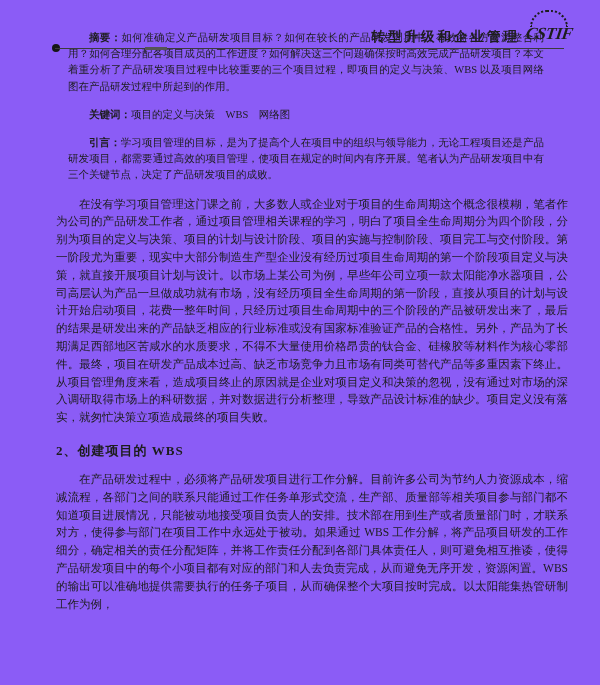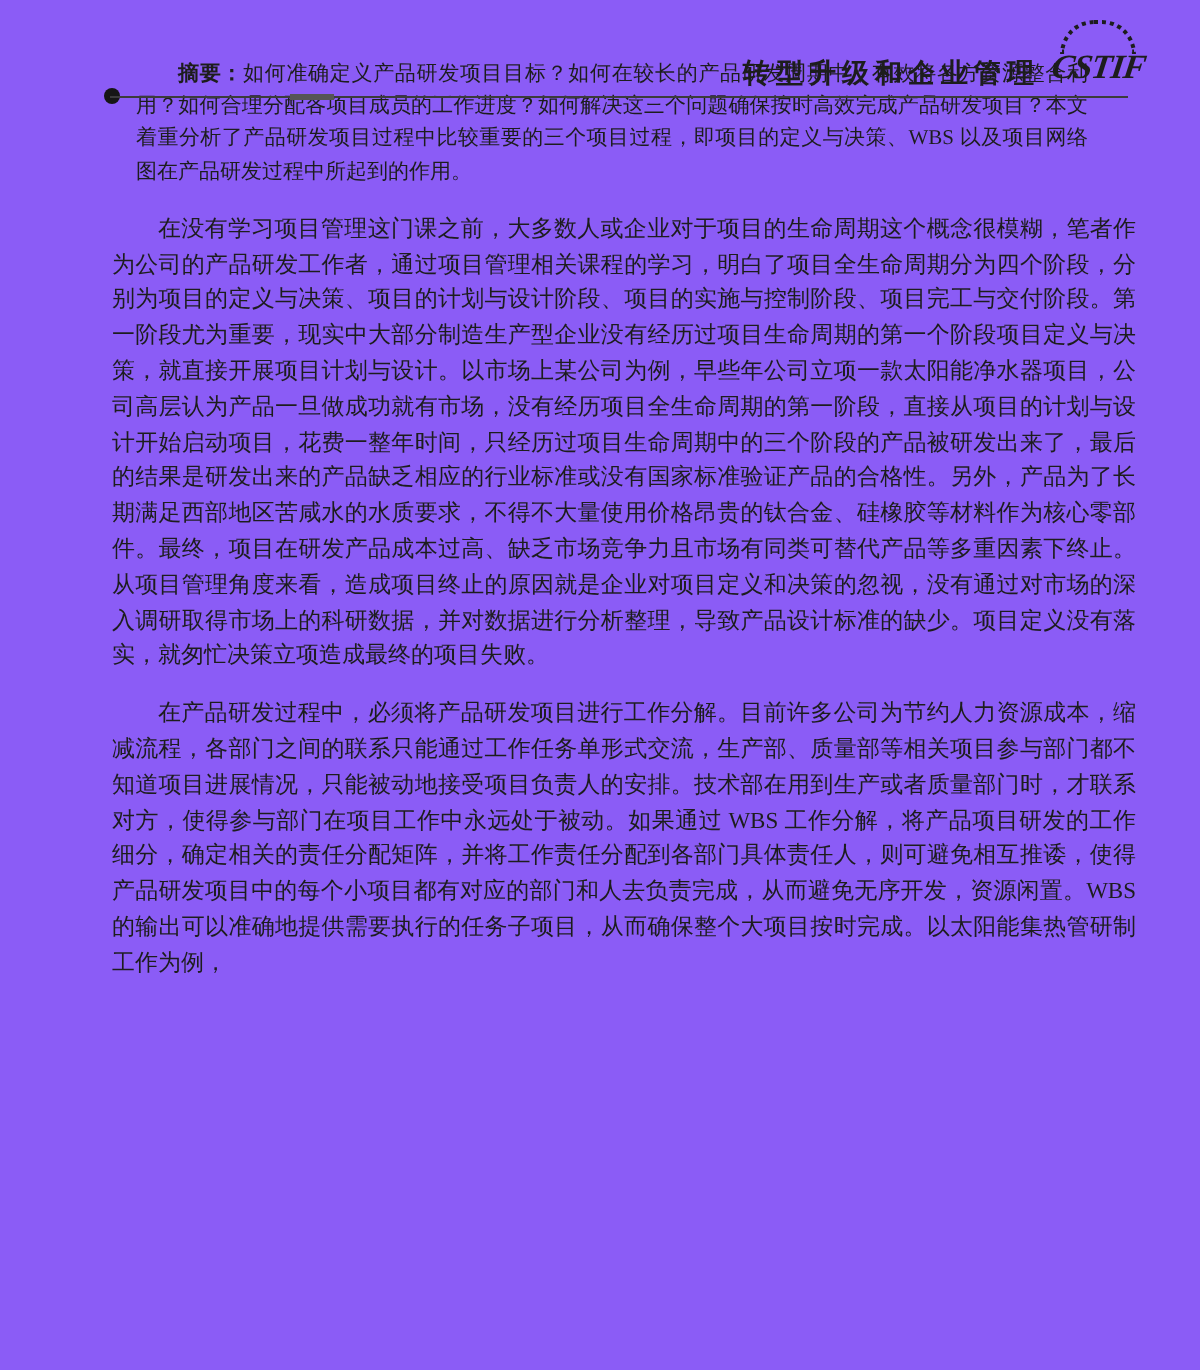"关键词：项目的定义与决策 WBS 网络图" p { html: none -> <p><span>关键词：</span><span>项目的定义与决策 WBS 网络图</span></p> }
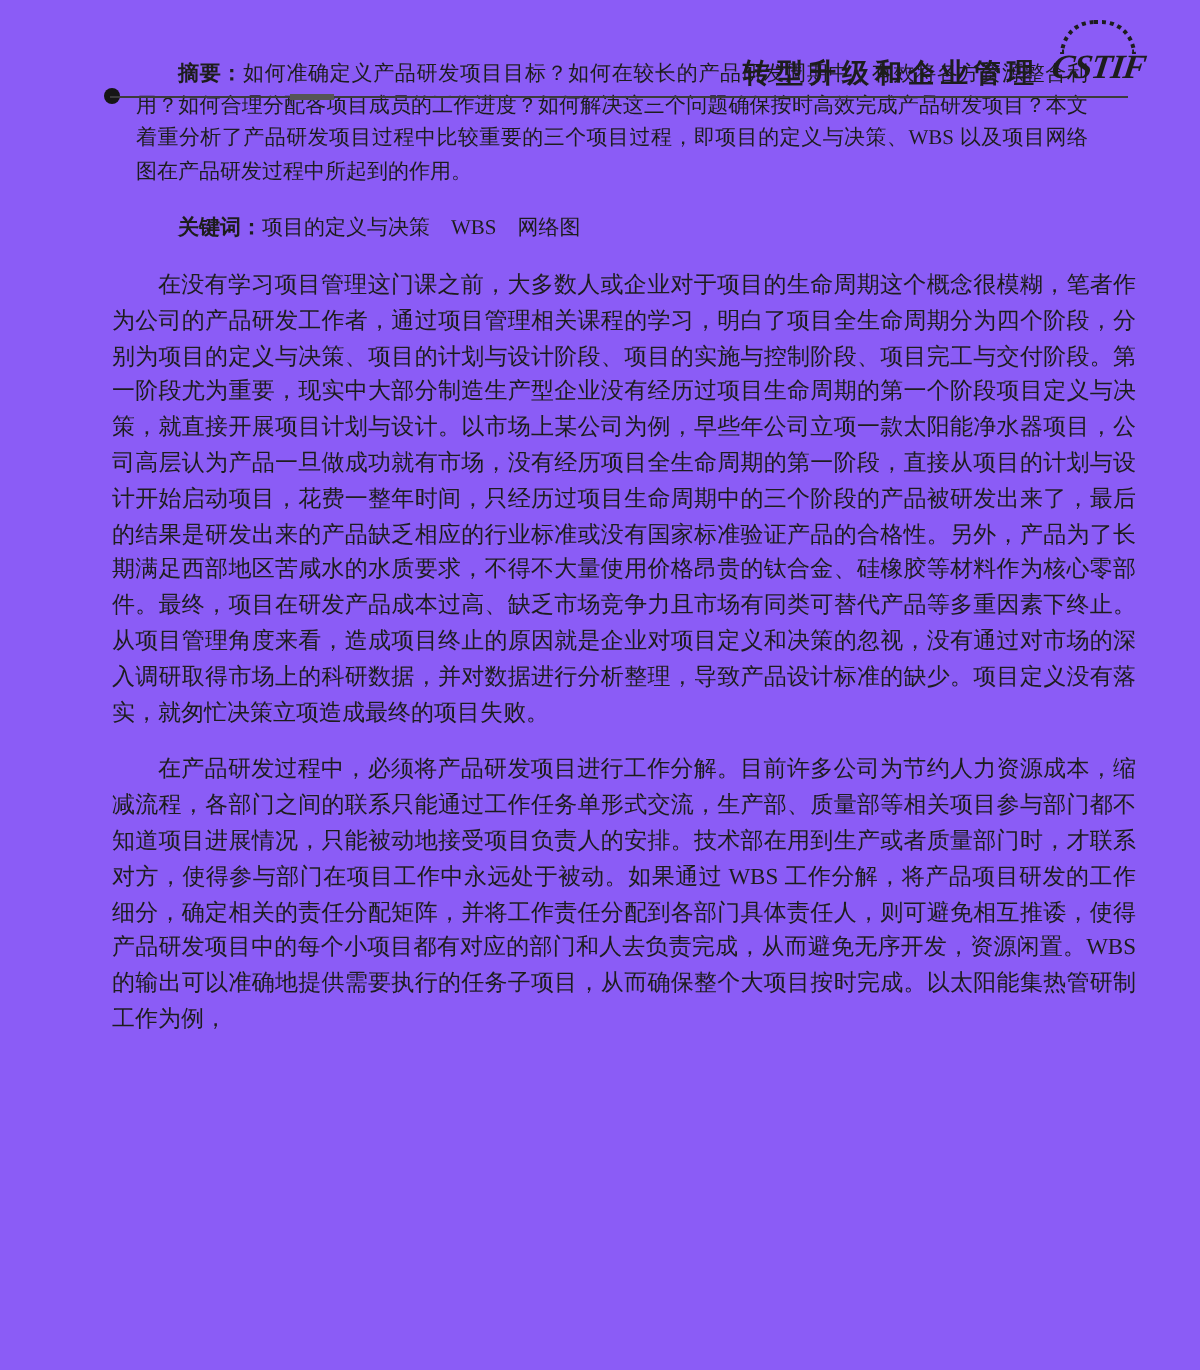"引言：学习项目管理的目标，是为了提高个人在项目中的组织与领导能力，无论工程项目还" p { html: none -> <p><span>引言：</span><span>学习项目管理的目标，是为了提高个人在项目中的组织与领导能力，无论工程项目还是产品研发项目，都需要通过高效的项目管理，使项目在规定的时间内有序开展。笔者认为产品研发项目中有三个关键节点，决定了产品研发项目的成败。</span></p> }
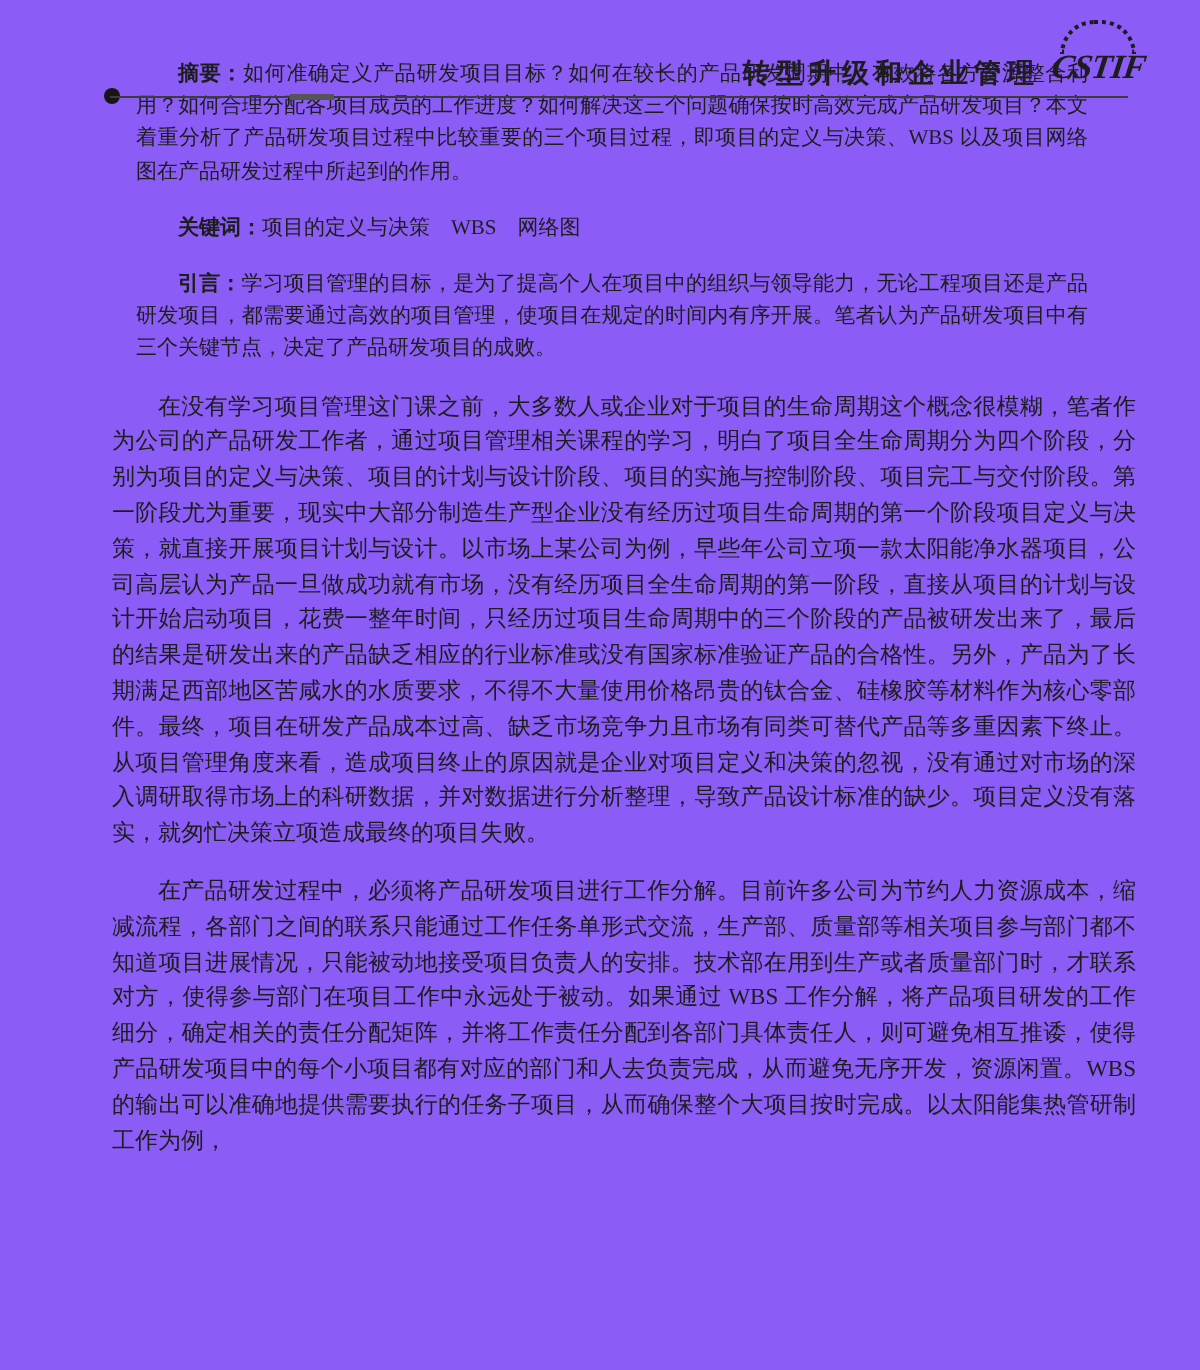"2、创建项目的 WBS" h2.sec-heading { html: none -> <h2>2、创建项目的 WBS</h2> }
